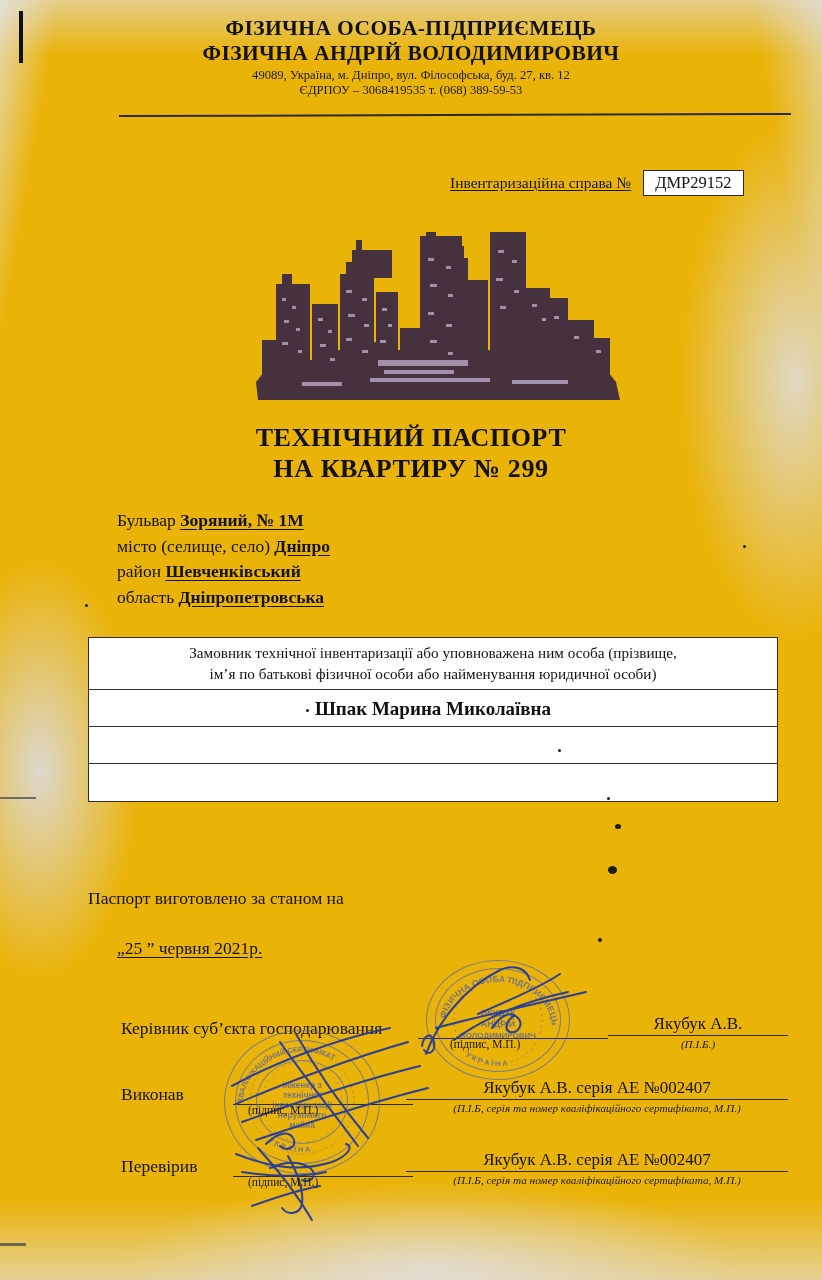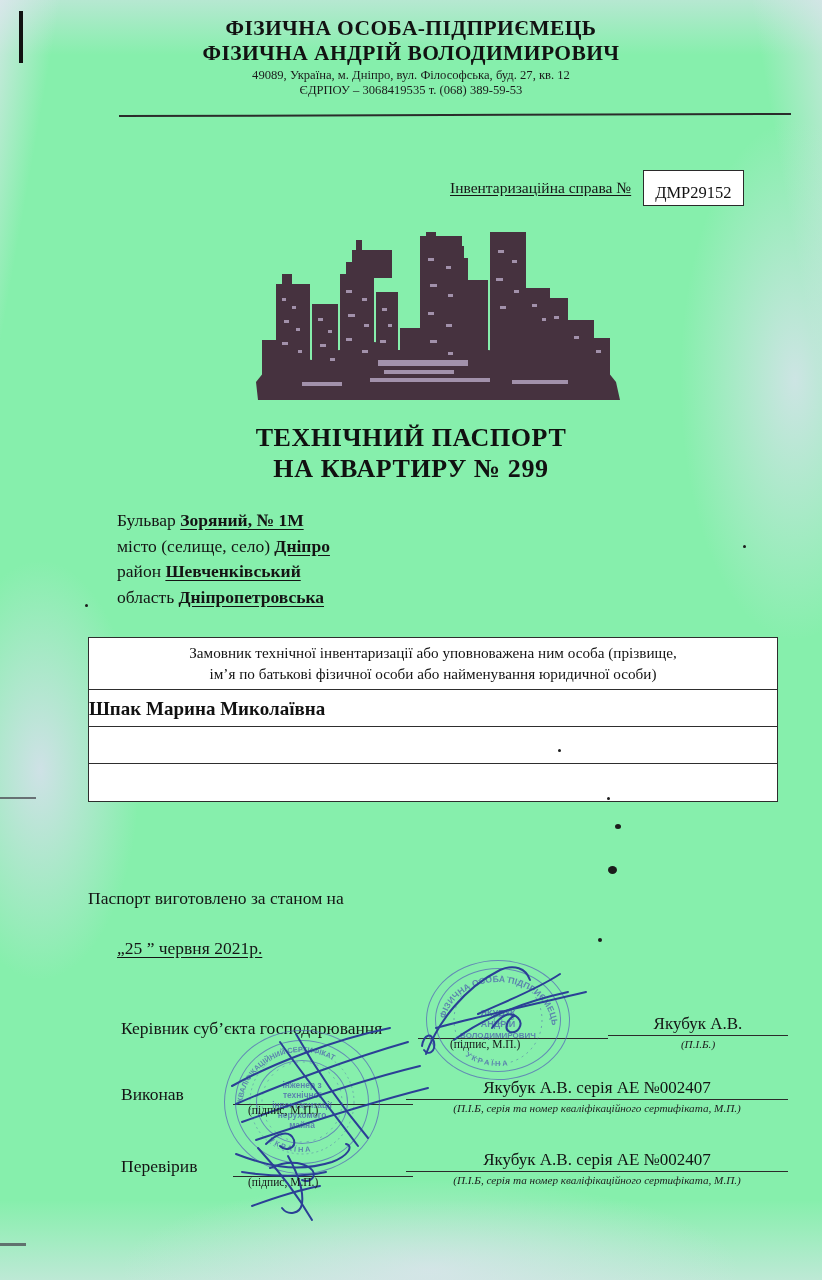"ФІЗИЧНА ОСОБА-ПІДПРИЄМЕЦЬ" #page { background: #86efac -> #eab308 }
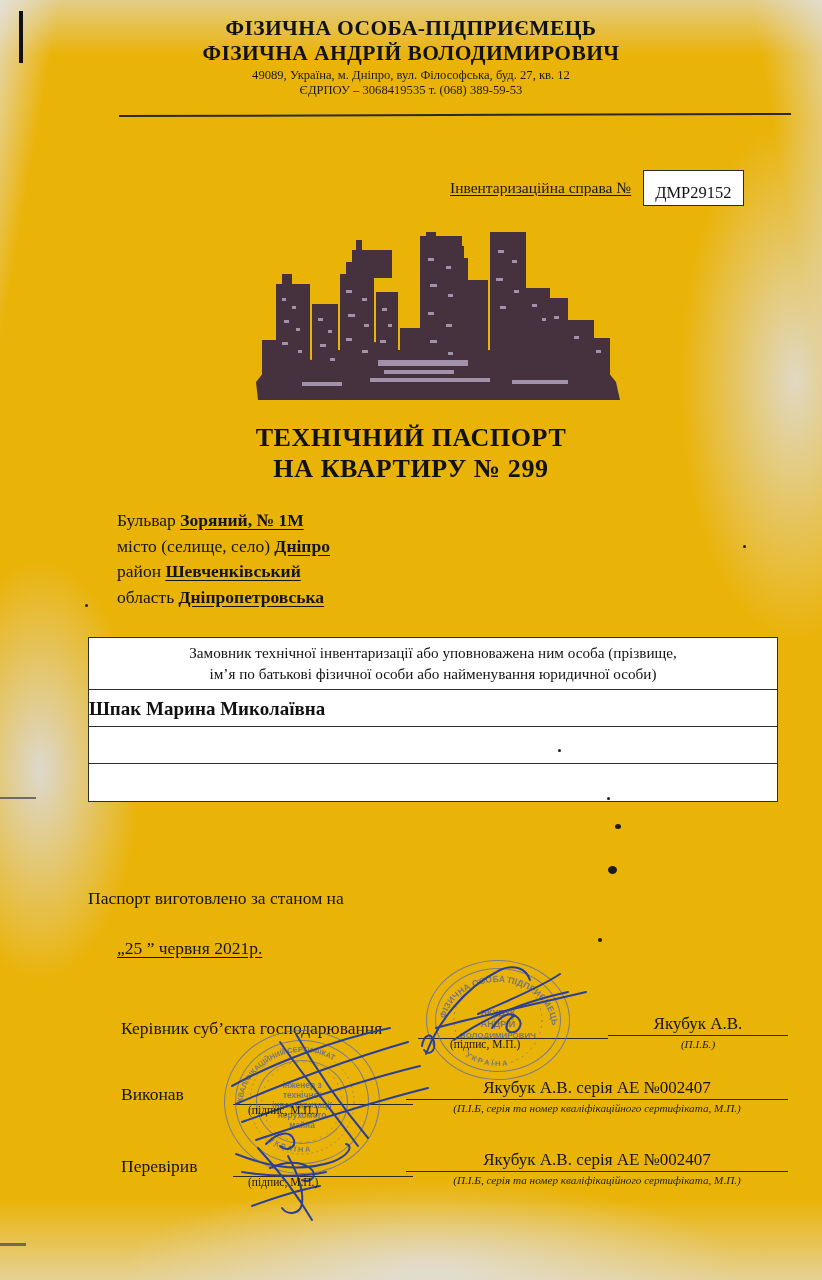"ДМР29152" .inv-box { padding: 12px 11px 3px 11px -> 2px 11px 3px 11px }
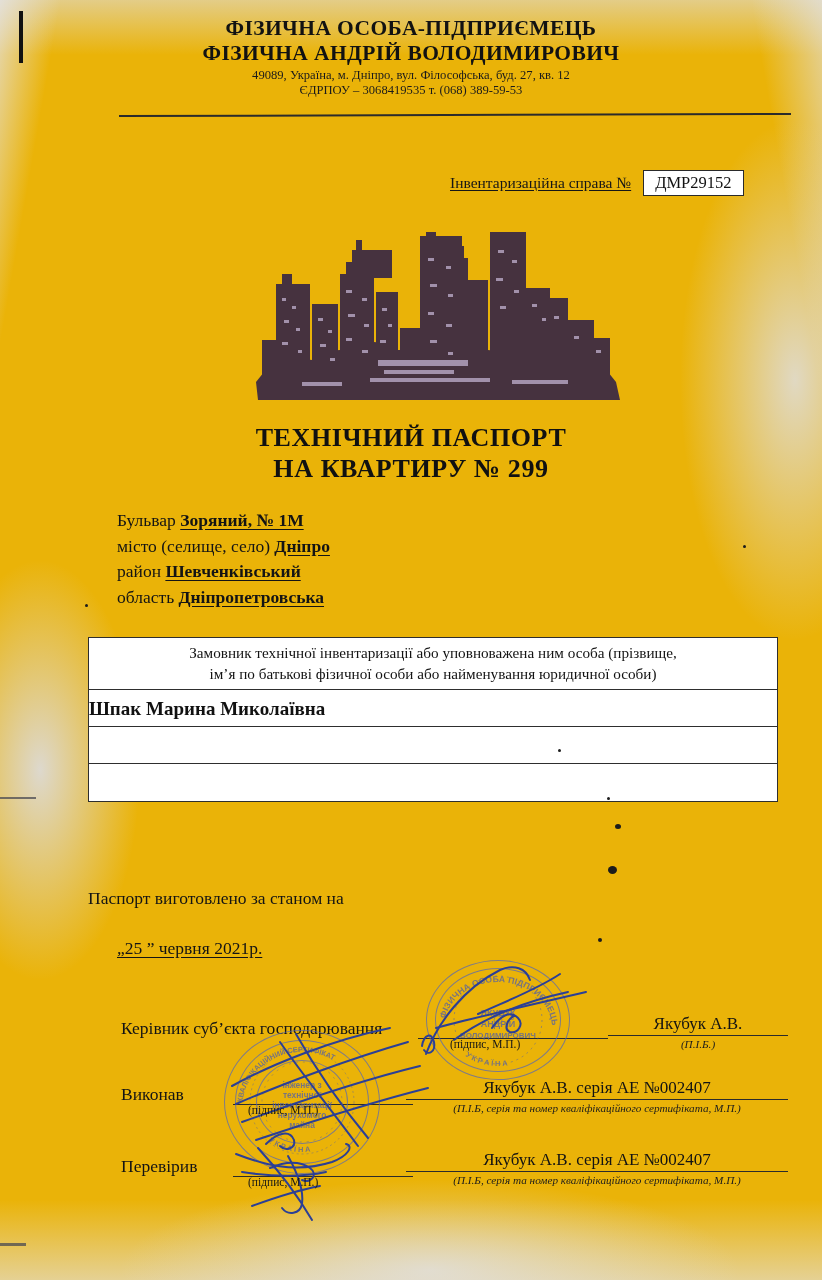"Шпак Марина Миколаївна" .ct-name { text-align: none -> center }
